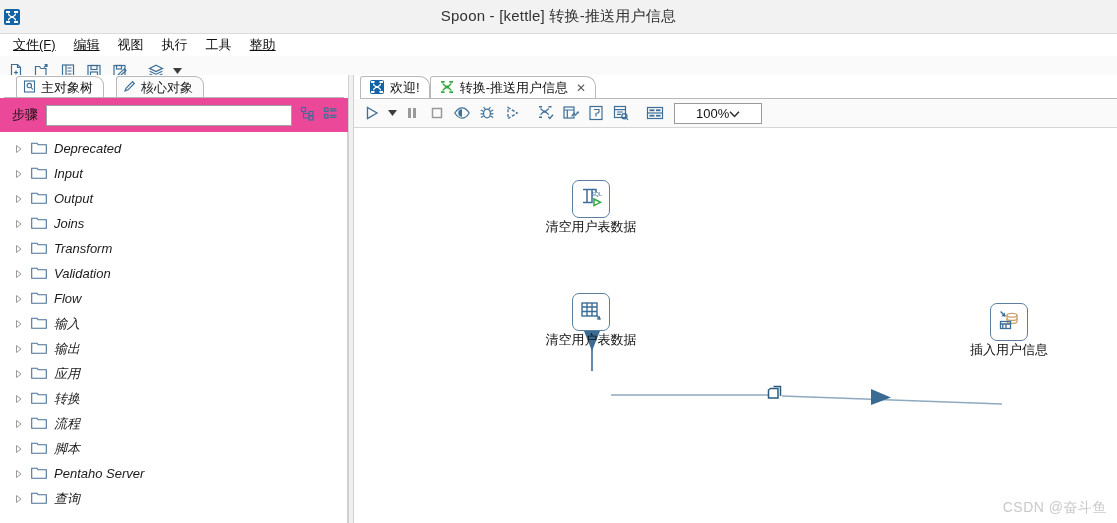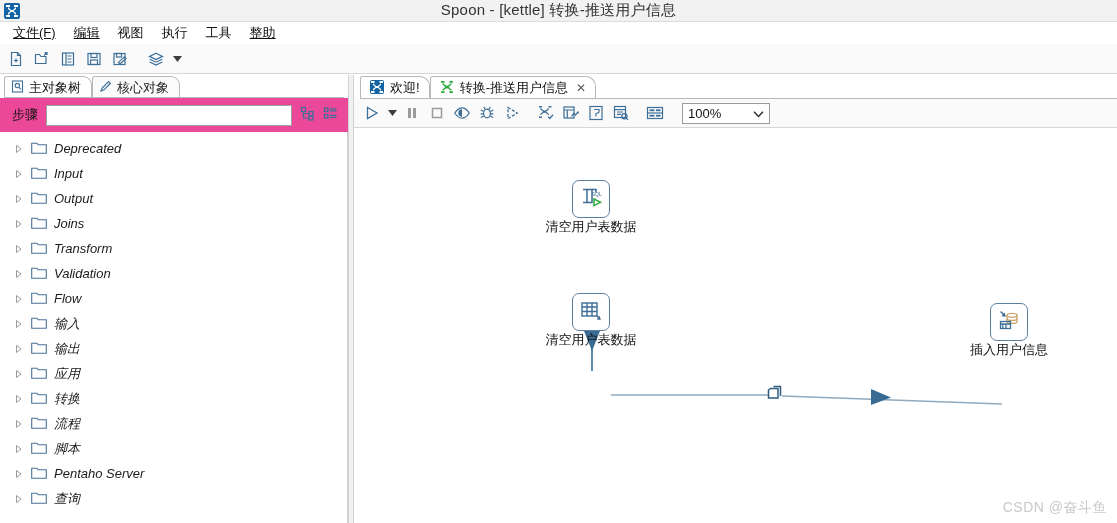"Spoon - [kettle] 转换-推送用户信息" .titlebar { height: 22px -> 34px }
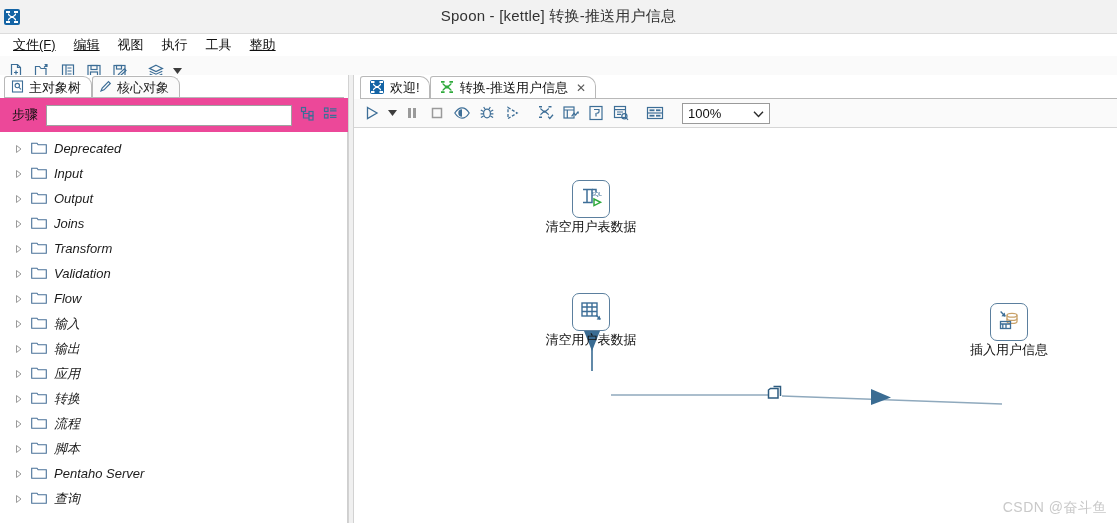"主对象树" .etab { margin-left: none -> 12px }
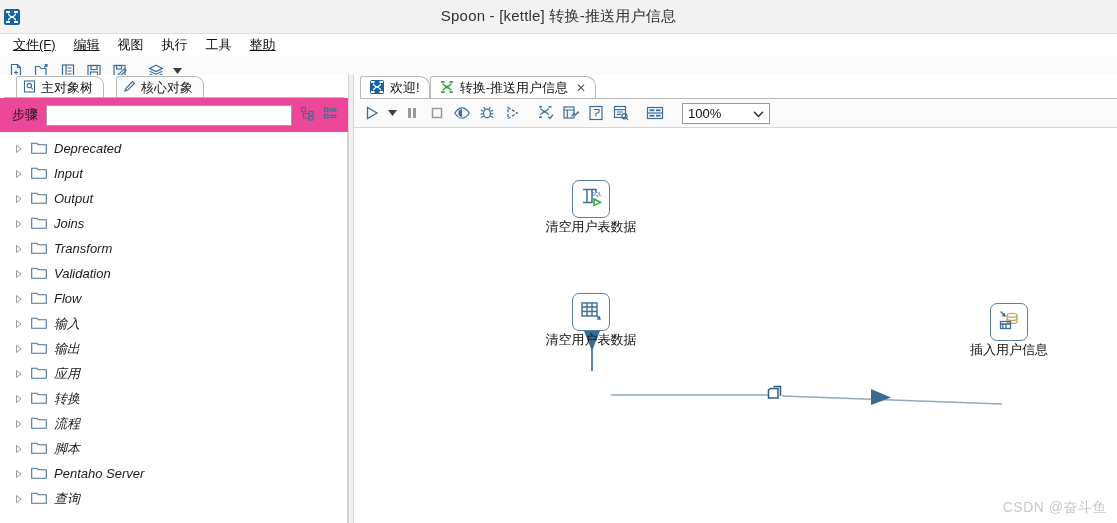"100%" .zoomsel { margin-left: 14px -> 6px; padding: 0 5px -> 0 21px }
